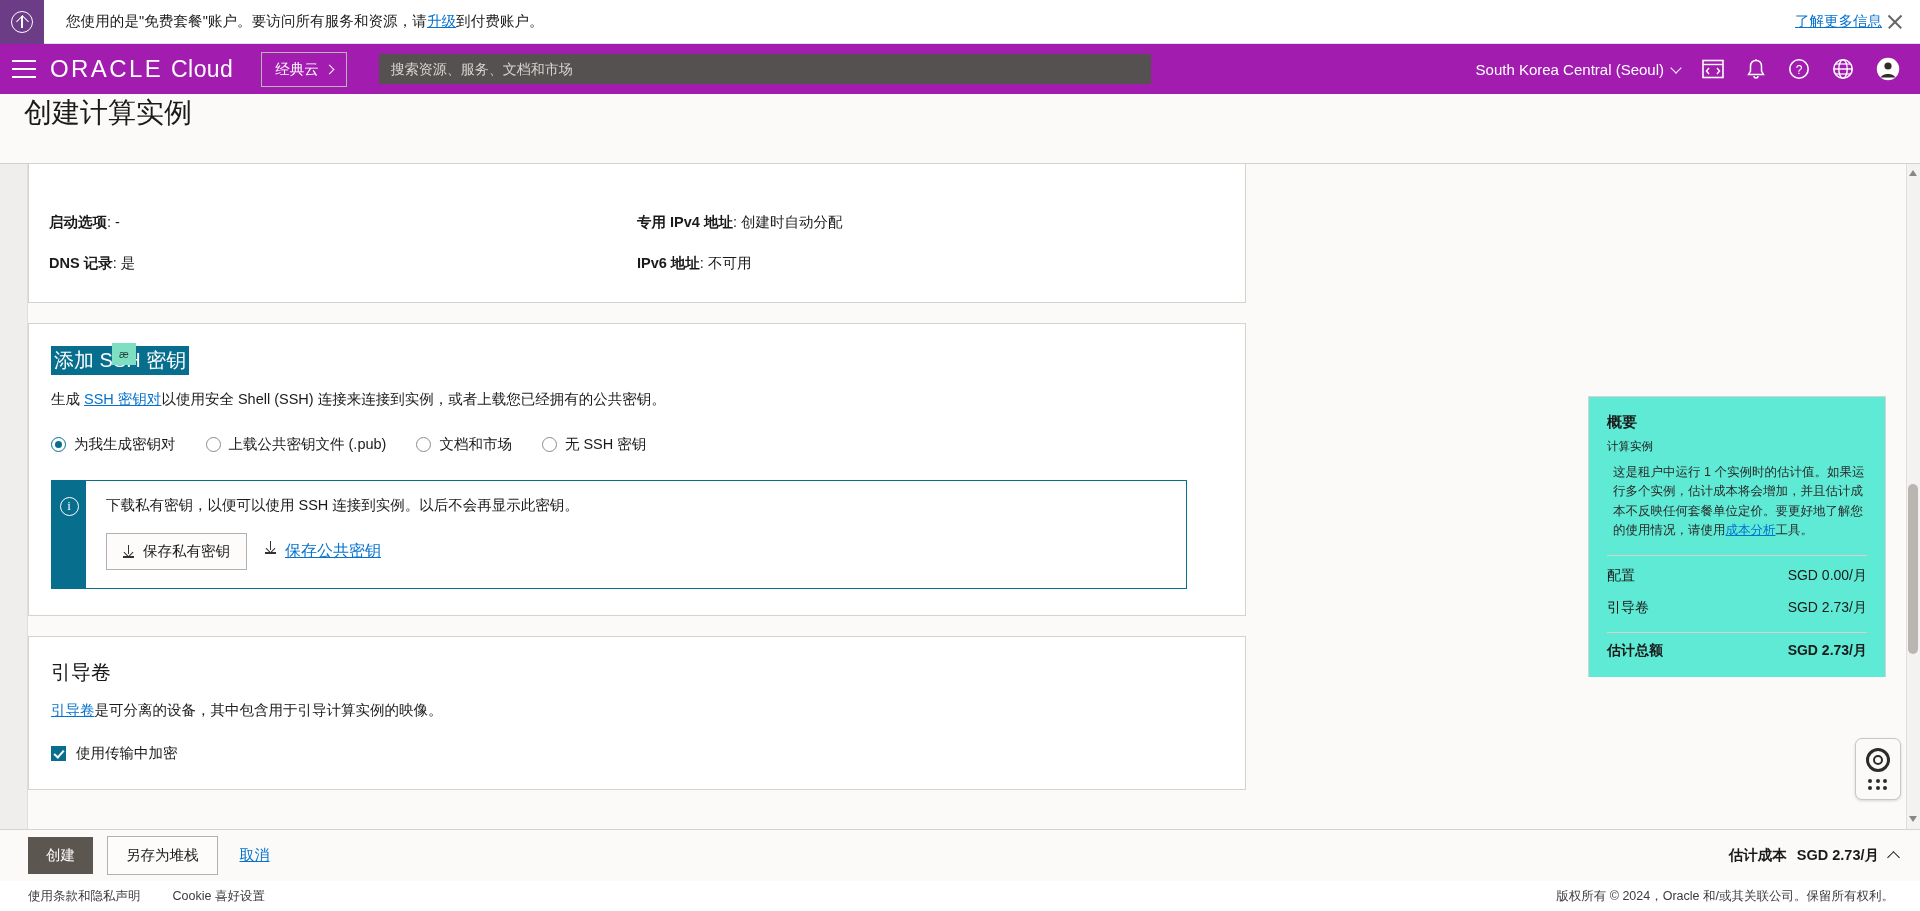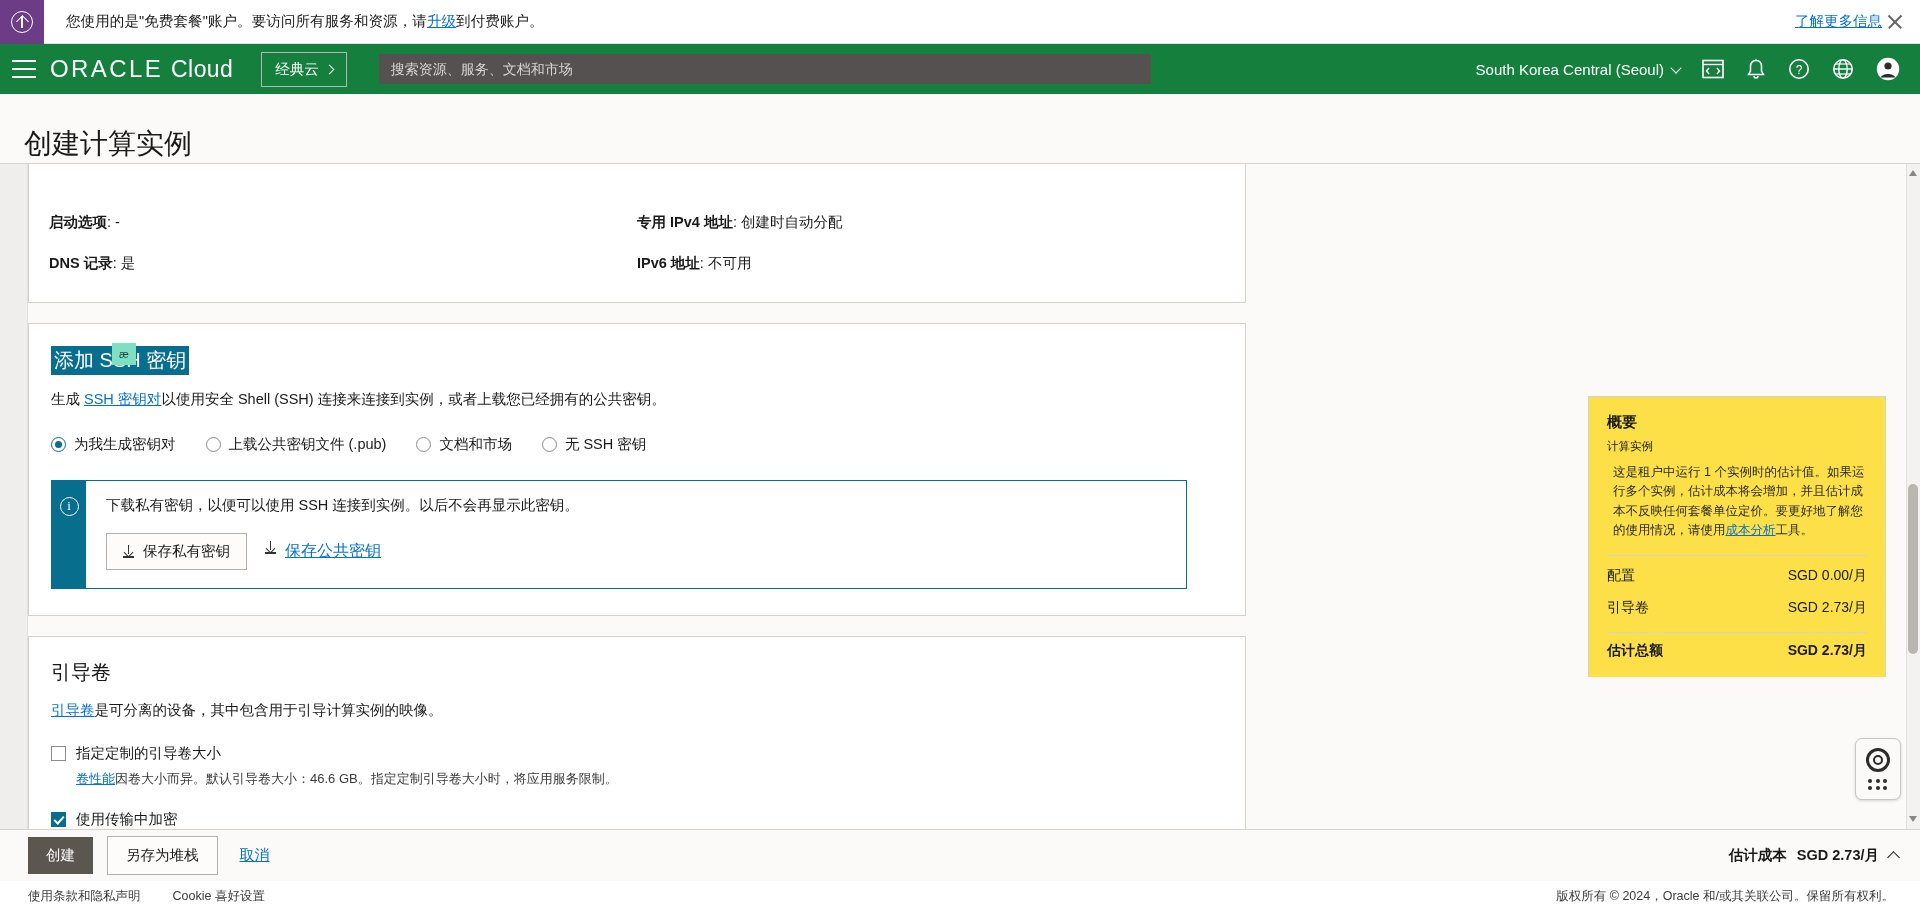"ORACLE" .topnav { background: #15803d -> #a21caf }
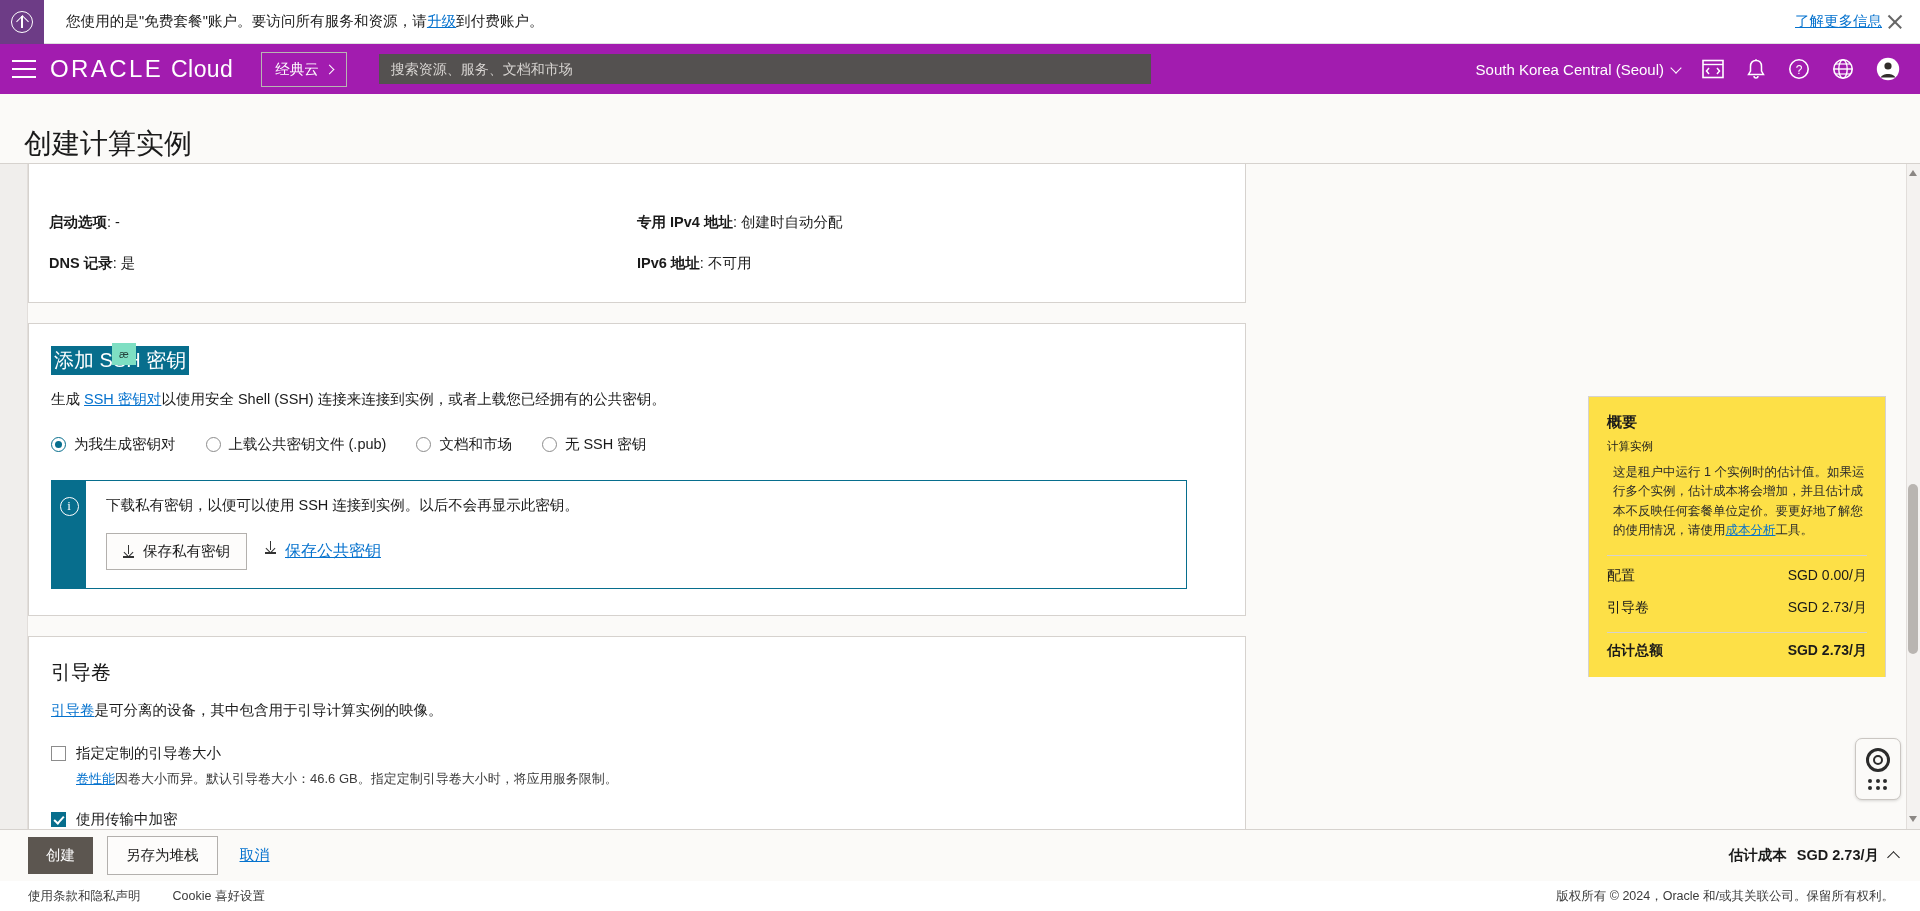"创建计算实例" .page-header { align-items: flex-end -> flex-start }
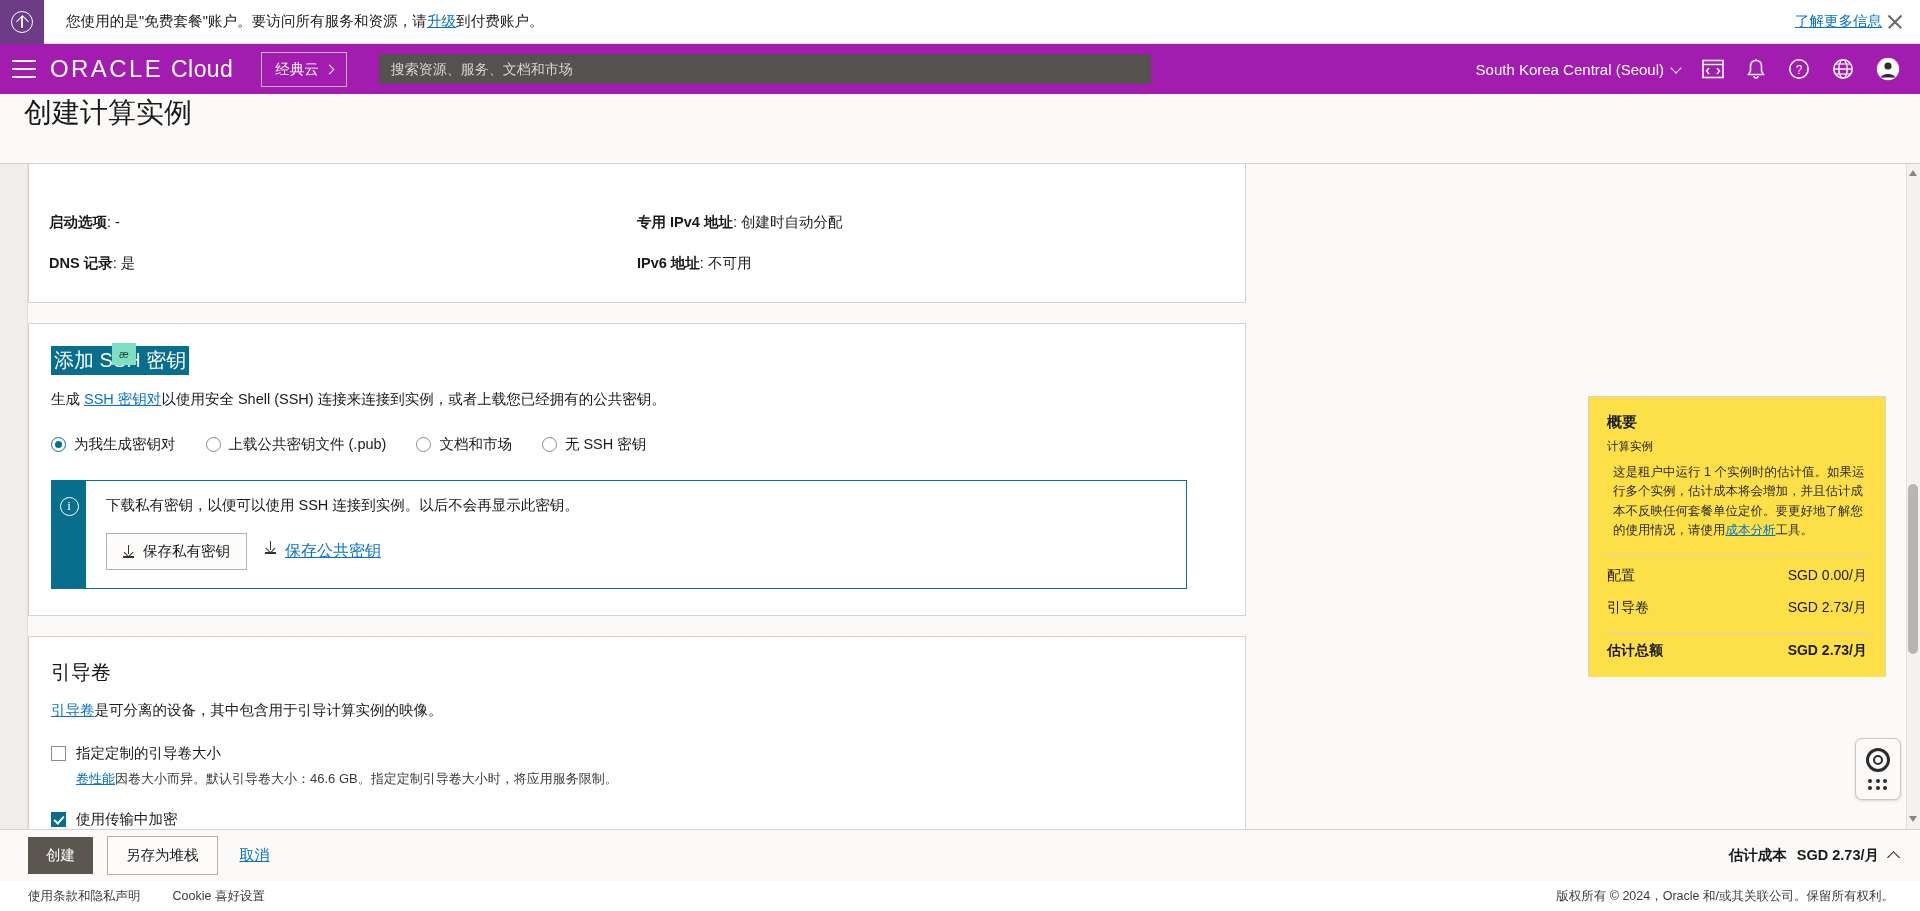"概要" .summary-panel { background: #fde047 -> #5eead4 }
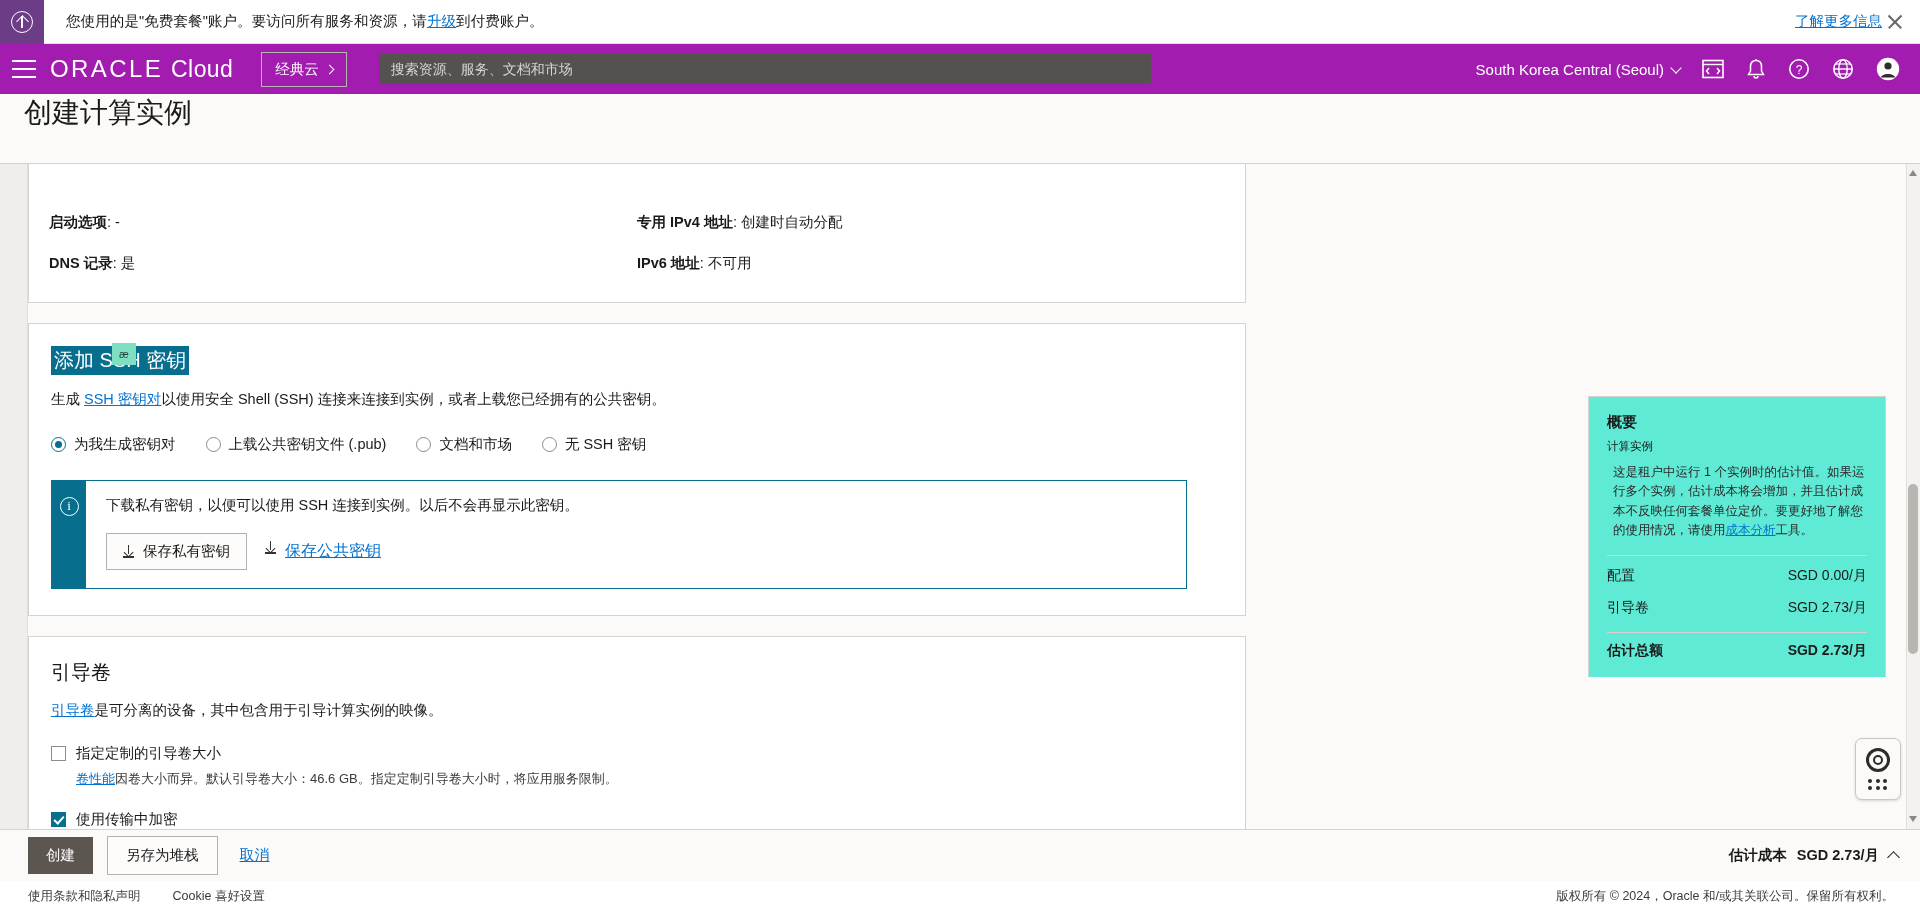"指定定制的引导卷大小" div.check-row { html: <div> <div> <span></span> <span>指定定制的引导卷大小</span> </div> <div> <a>卷性能</a><span>因卷大小而异。默认引导卷大小：46.6 GB。指定定制引导卷大小时，将应用服务限制。</span> </div> </div> -> none }
